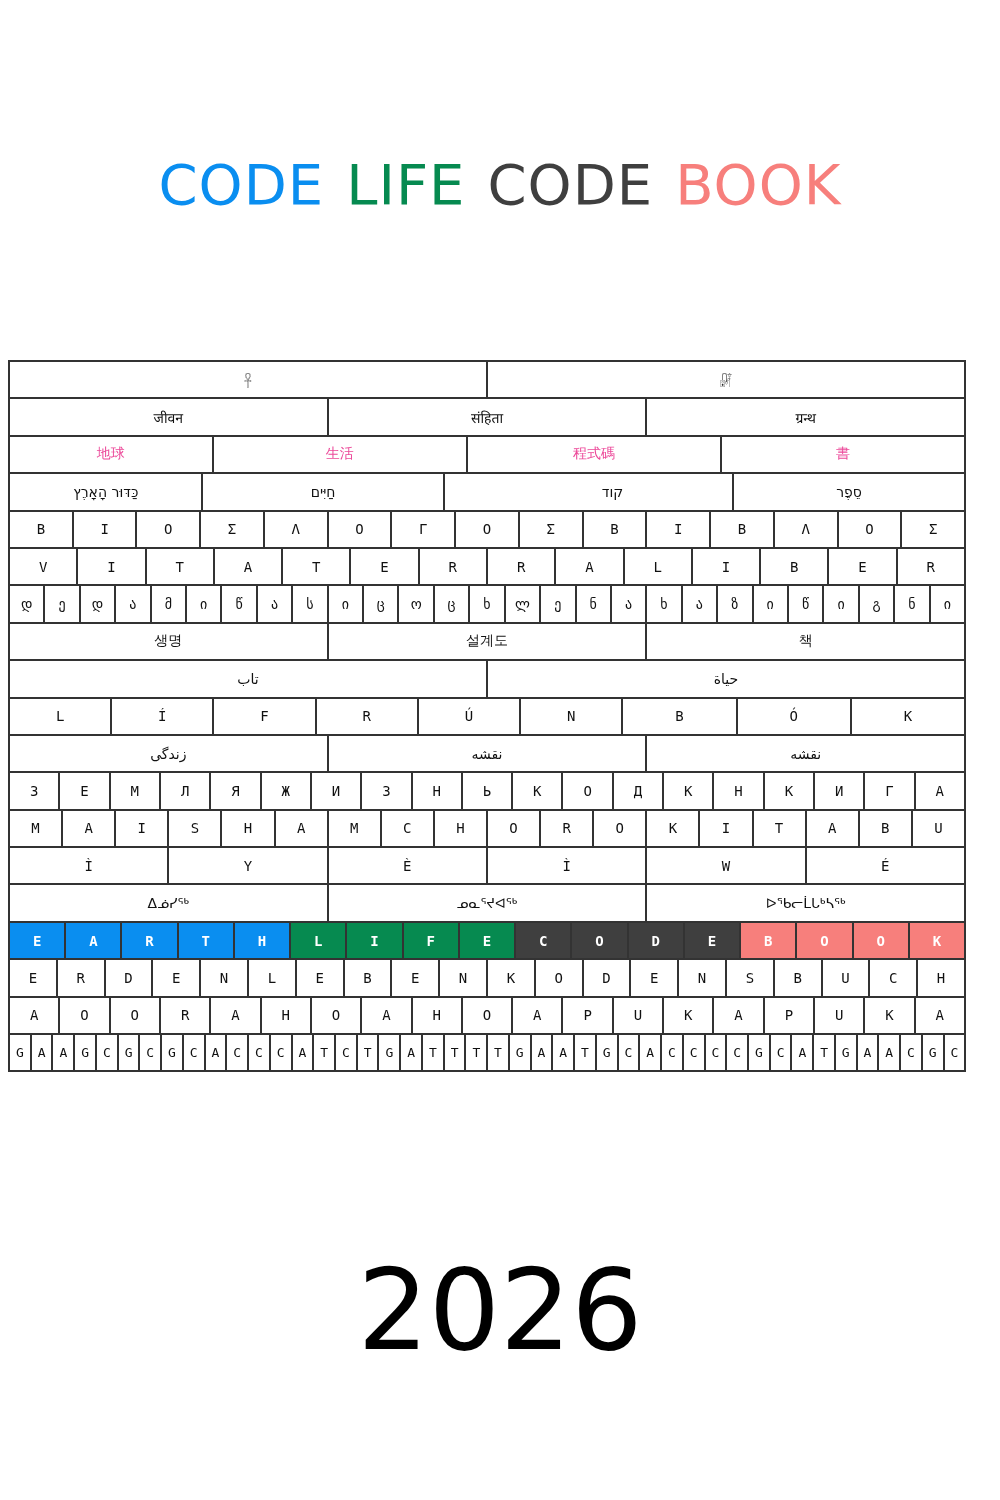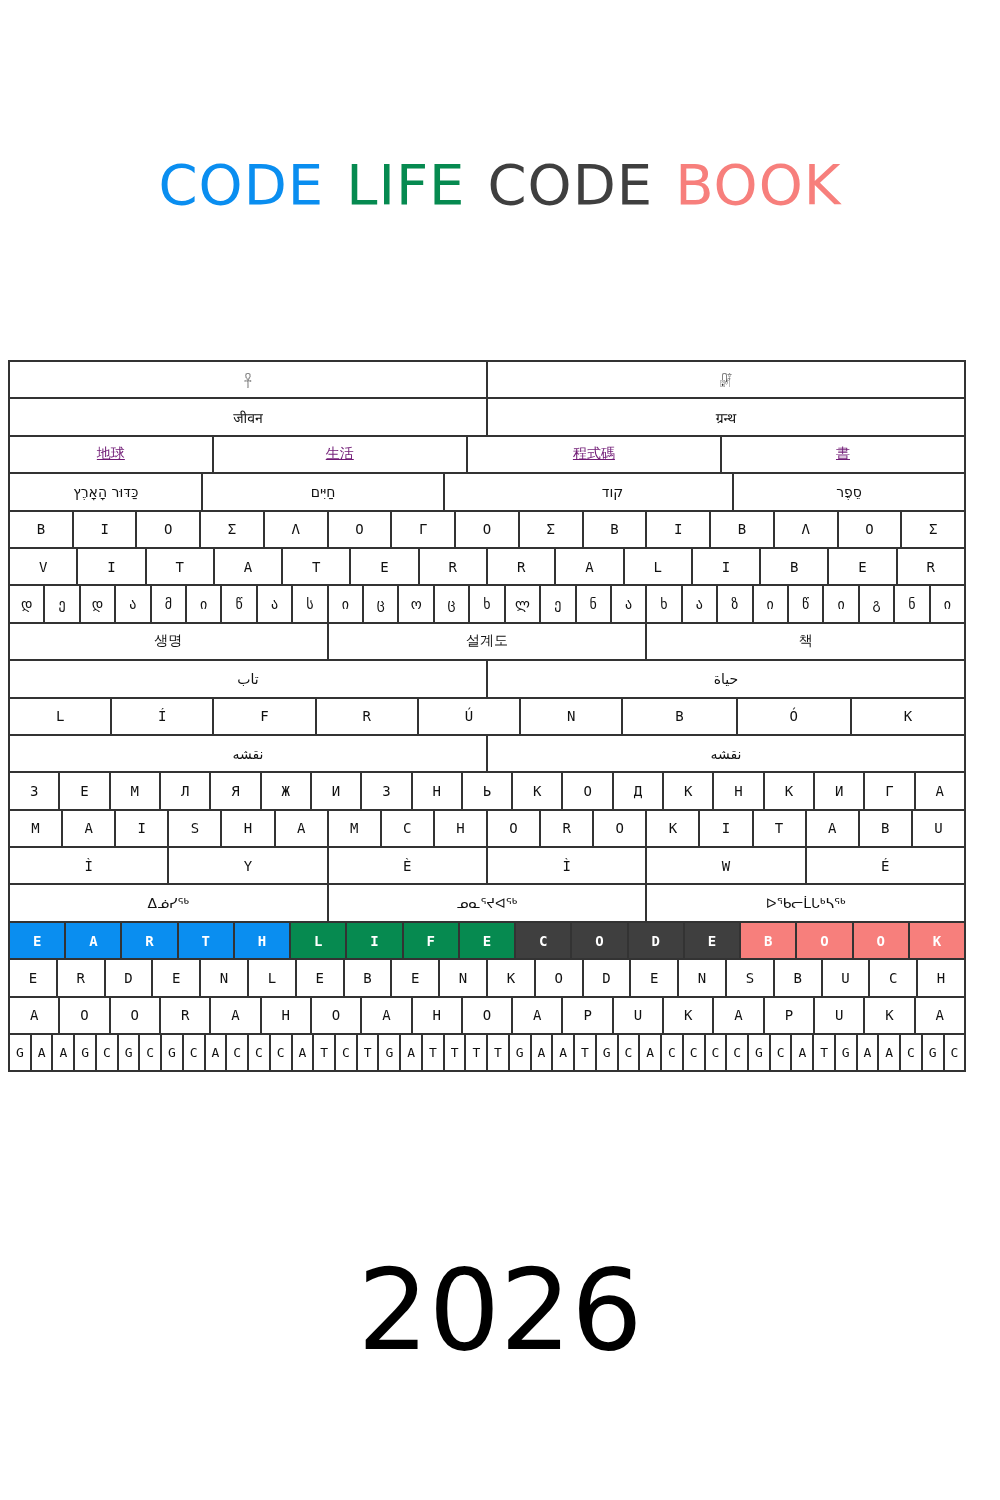"संहिता" div.cell { html: none -> <div>संहिता</div> }
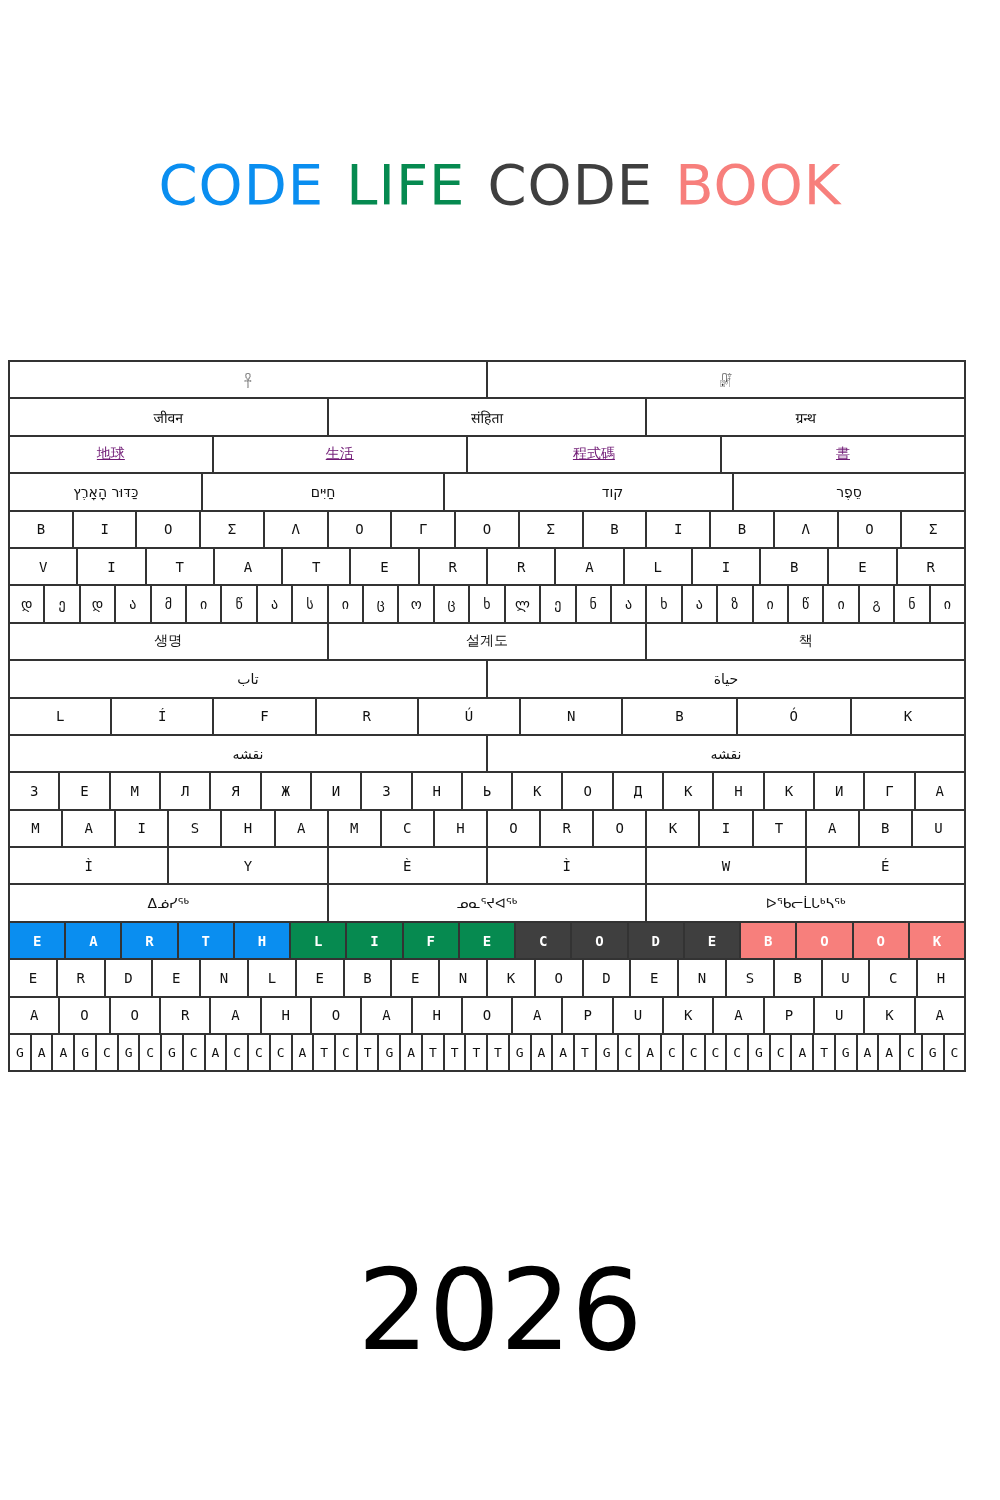"地球" .cjk { color: #701a75 -> #ec4899; text-decoration: underline -> none }
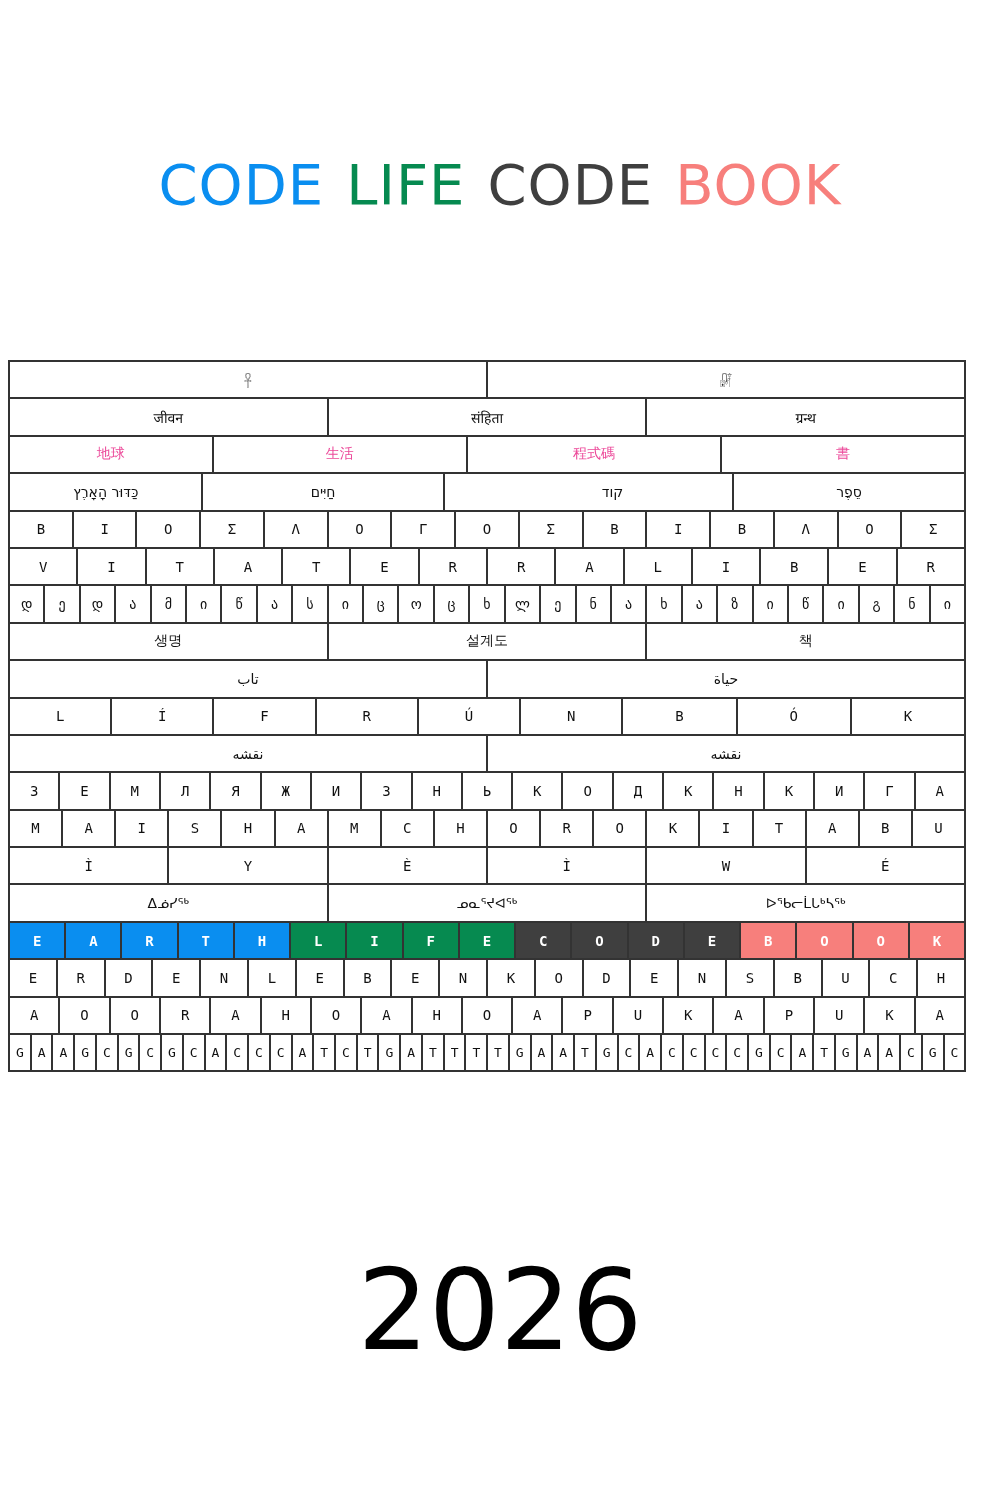"زندگی" div.cell { html: none -> <div>زندگی</div> }
